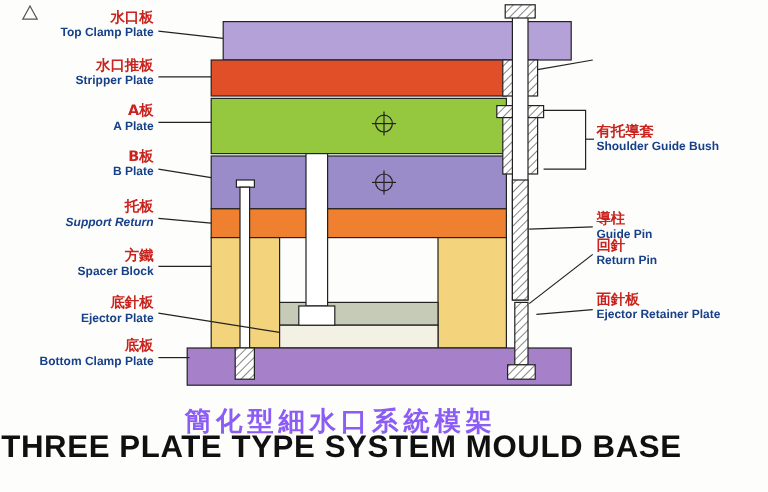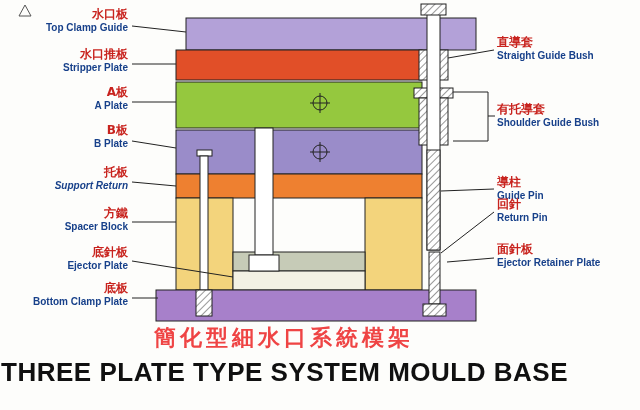"Top Clamp Guide" div.en { text: Guide -> Plate }
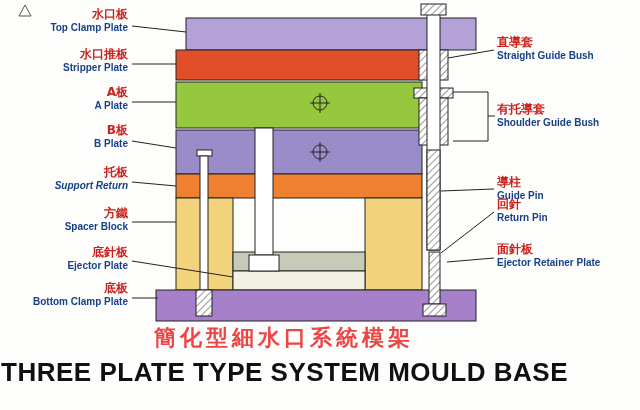"直導套" div.label { html: <div> <div>直導套</div> <div>Straight Guide Bush</div> </div> -> none }
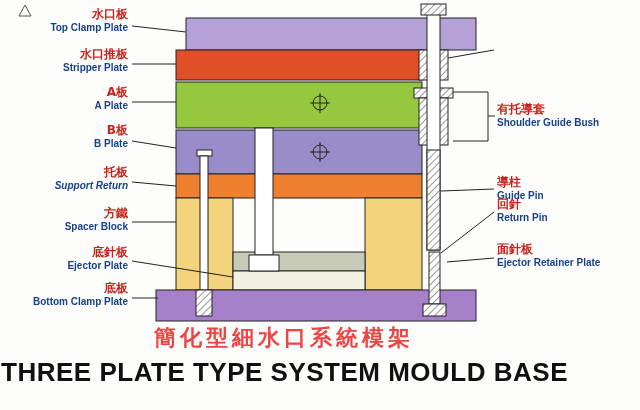"簡化型細水口系統模架" .title-cn { color: #ef4444 -> #8b5cf6; top: 323px -> 336px }
